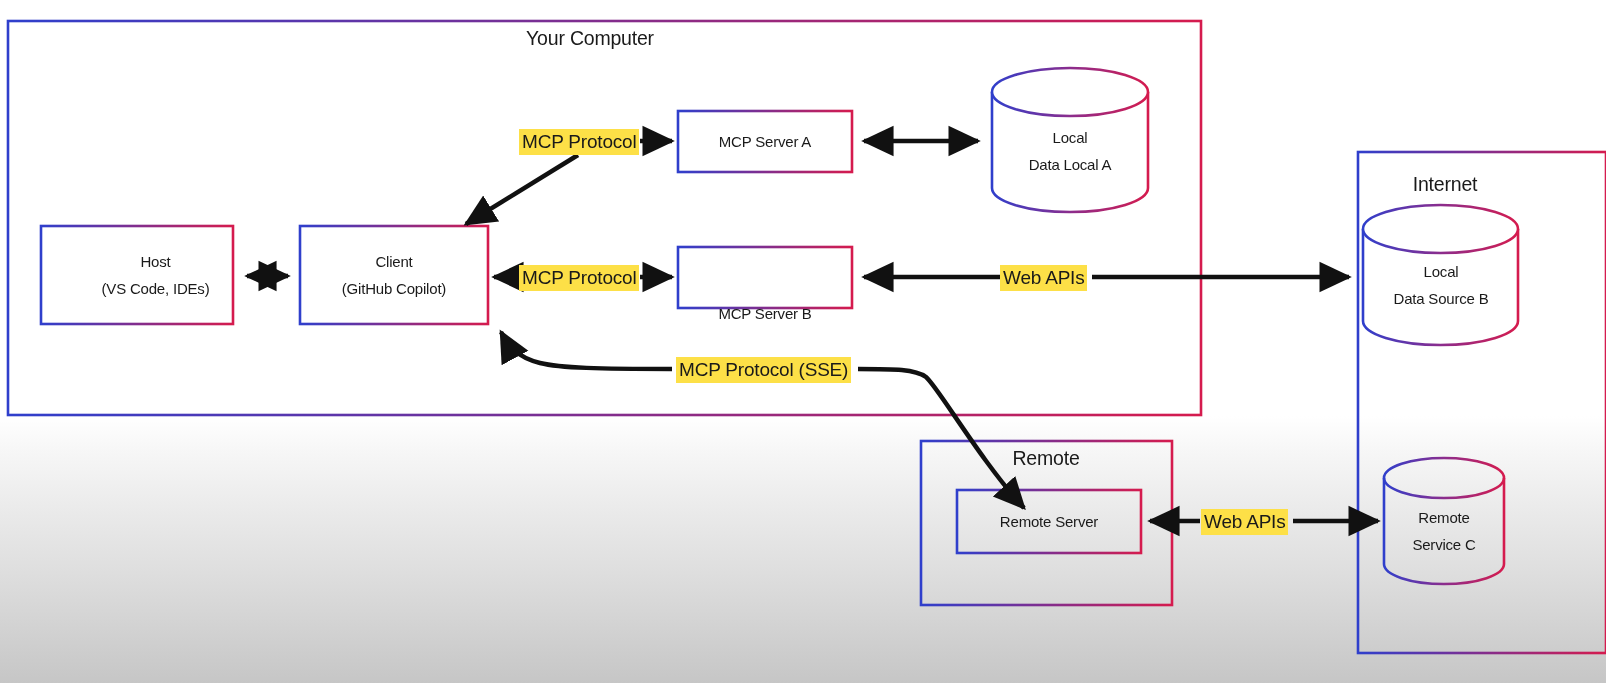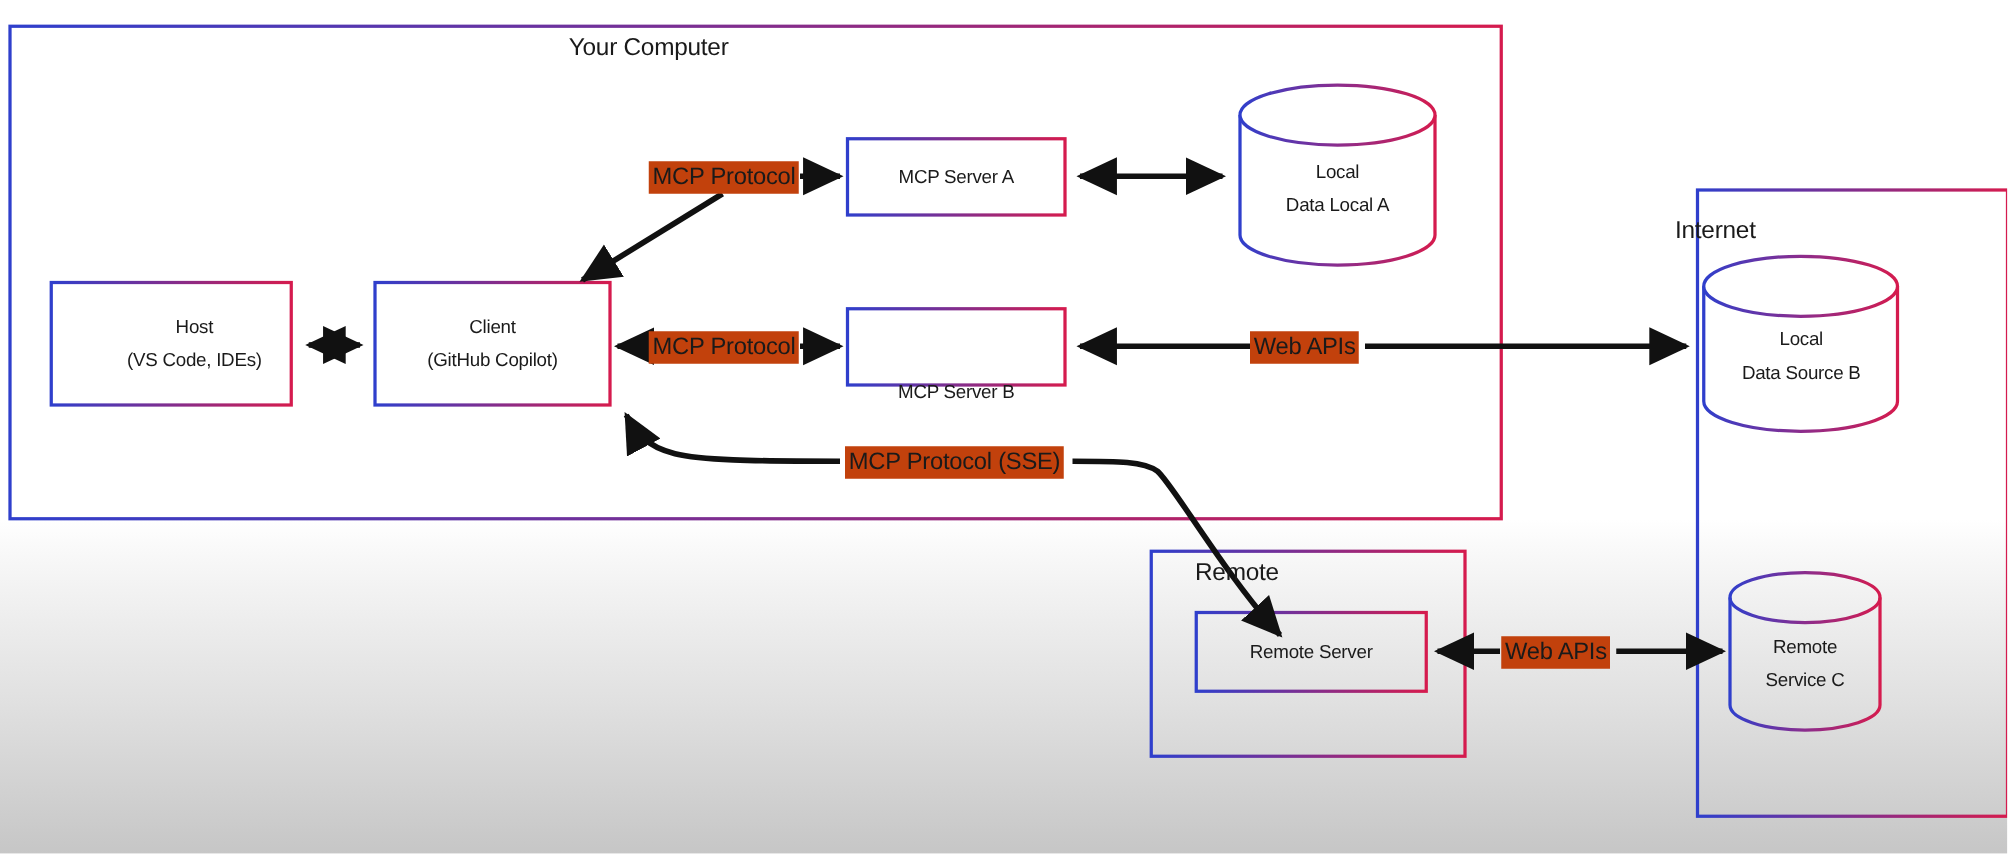"Your Computer" .containerlabel { text-align: none -> center }
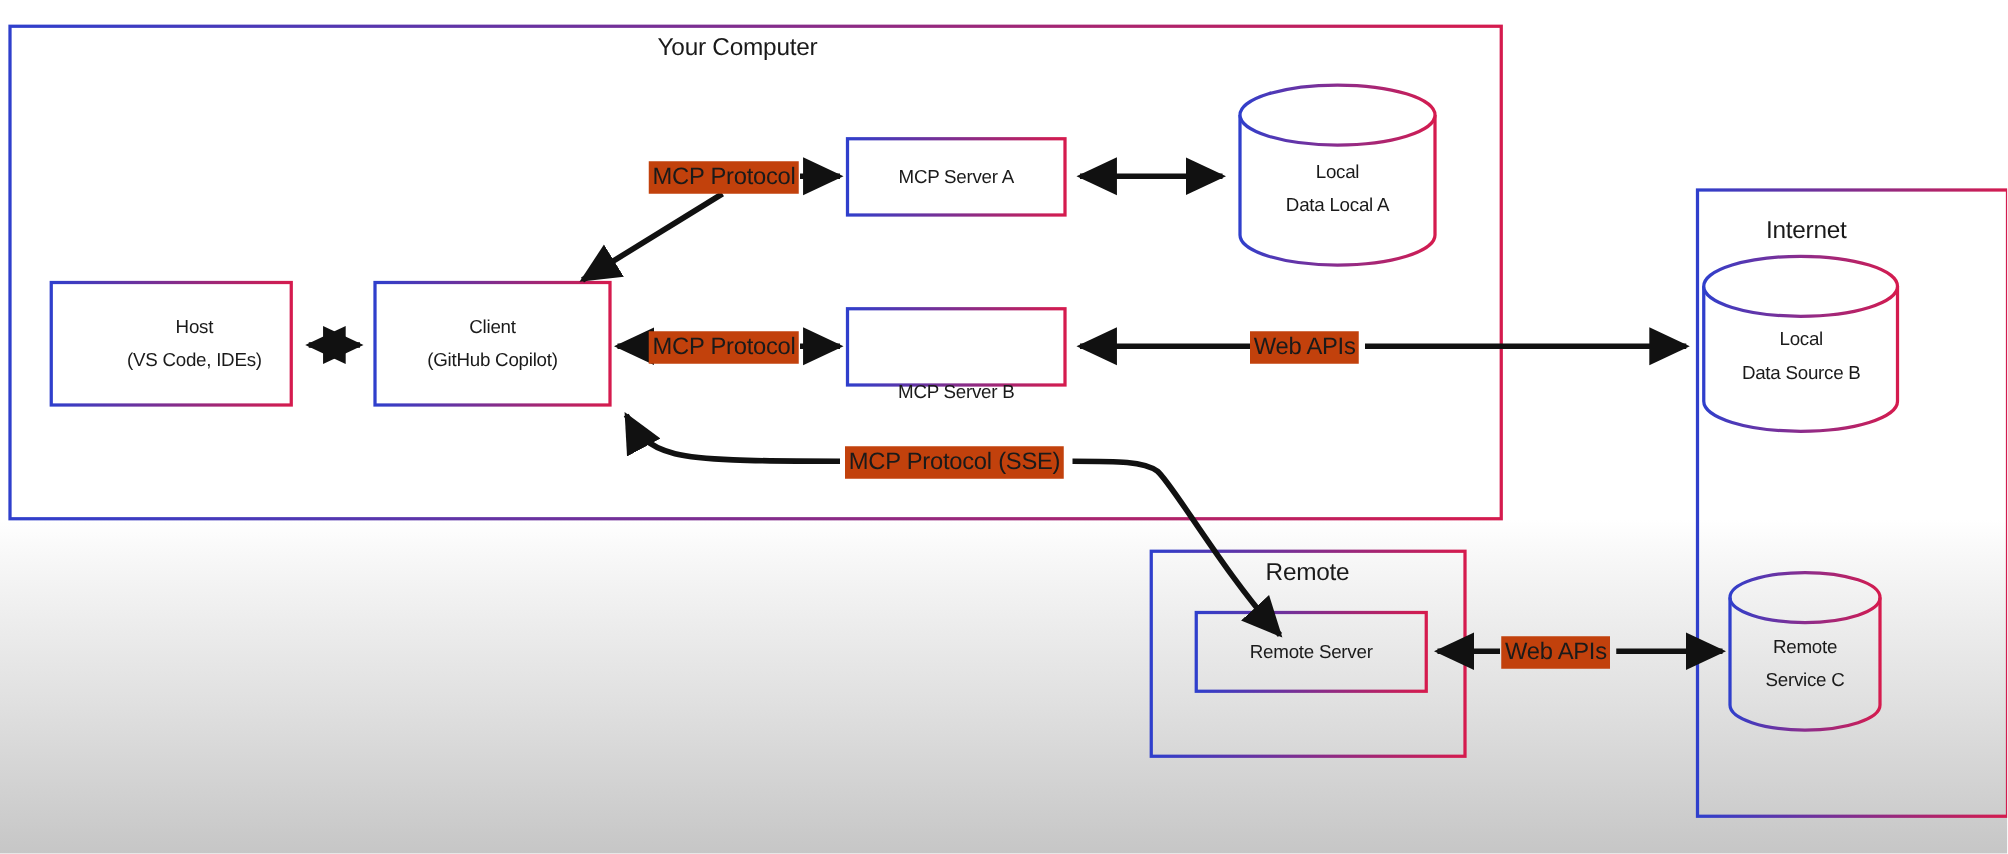"MCP Protocol" .lbl { background: #c2410c -> #fde047 }
